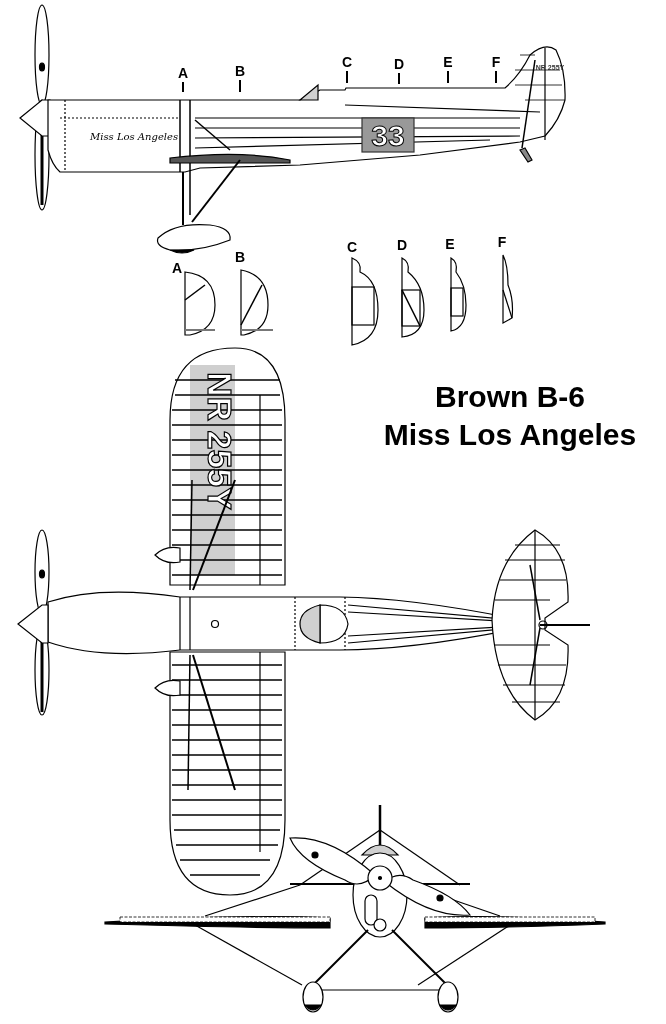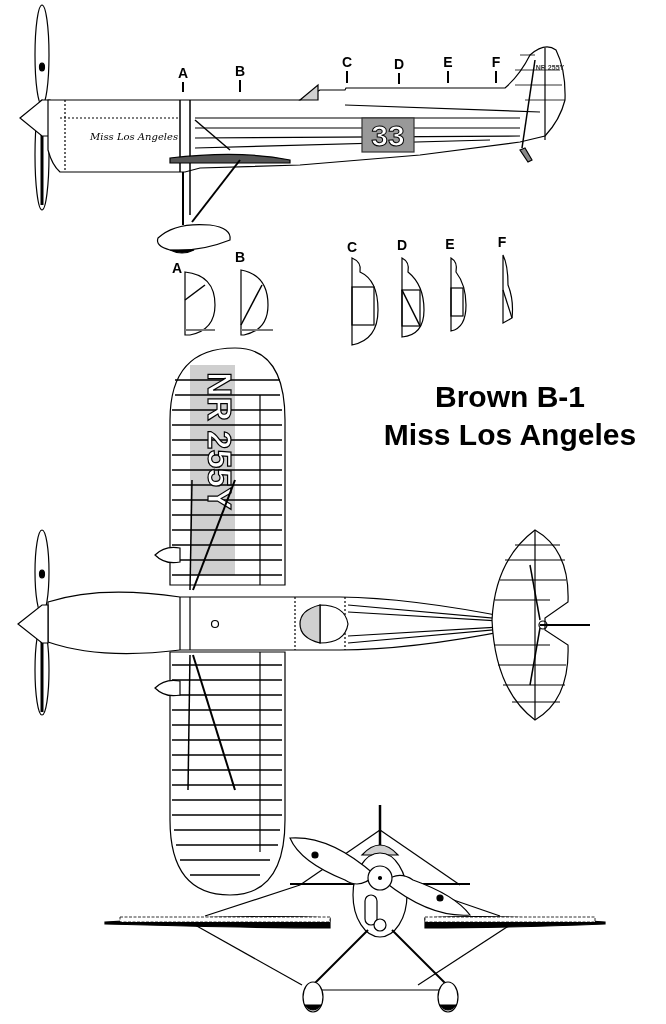"Brown B-1" div { text: B-1 -> B-6 }
